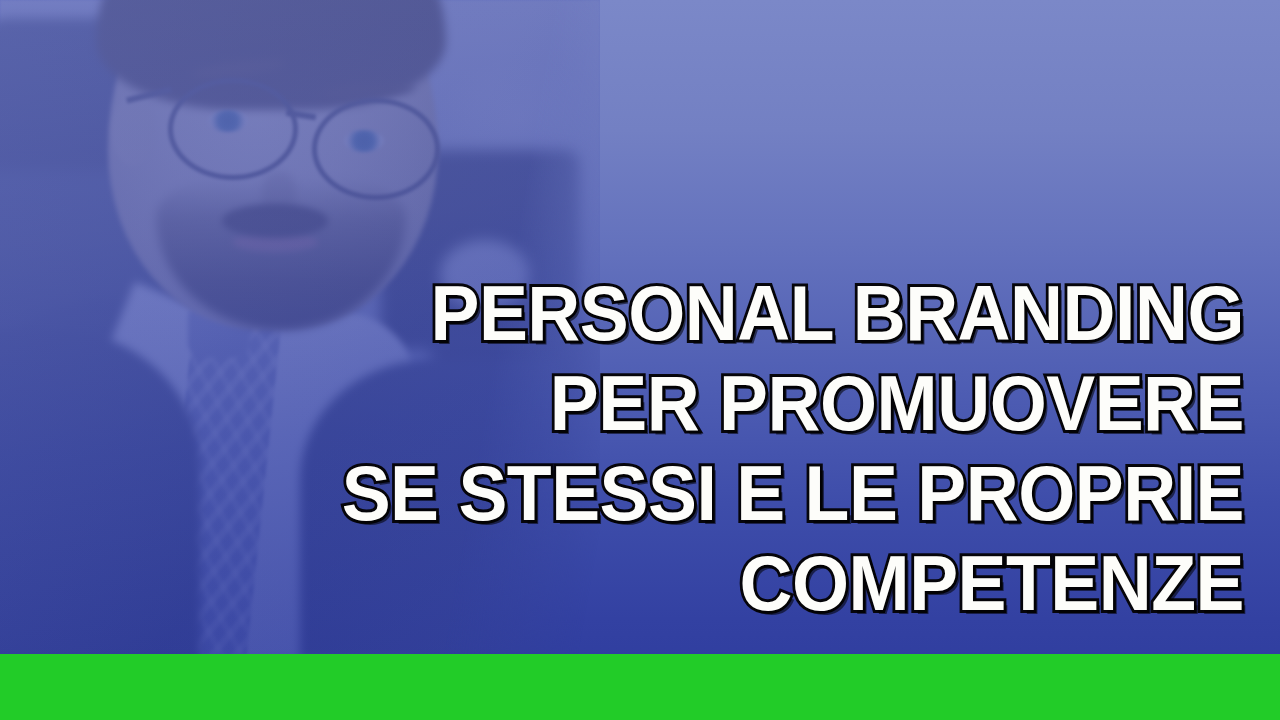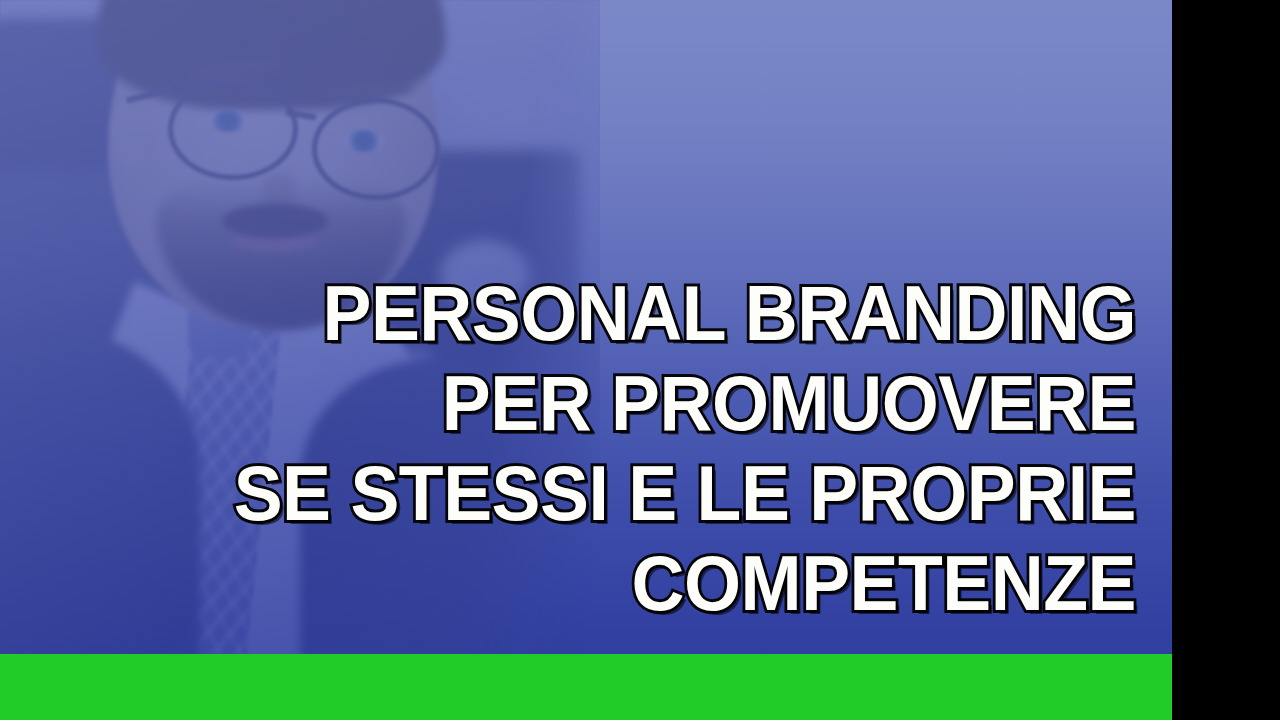"PERSONAL BRANDING" #thumbnail { width: 1172px -> 1280px }
